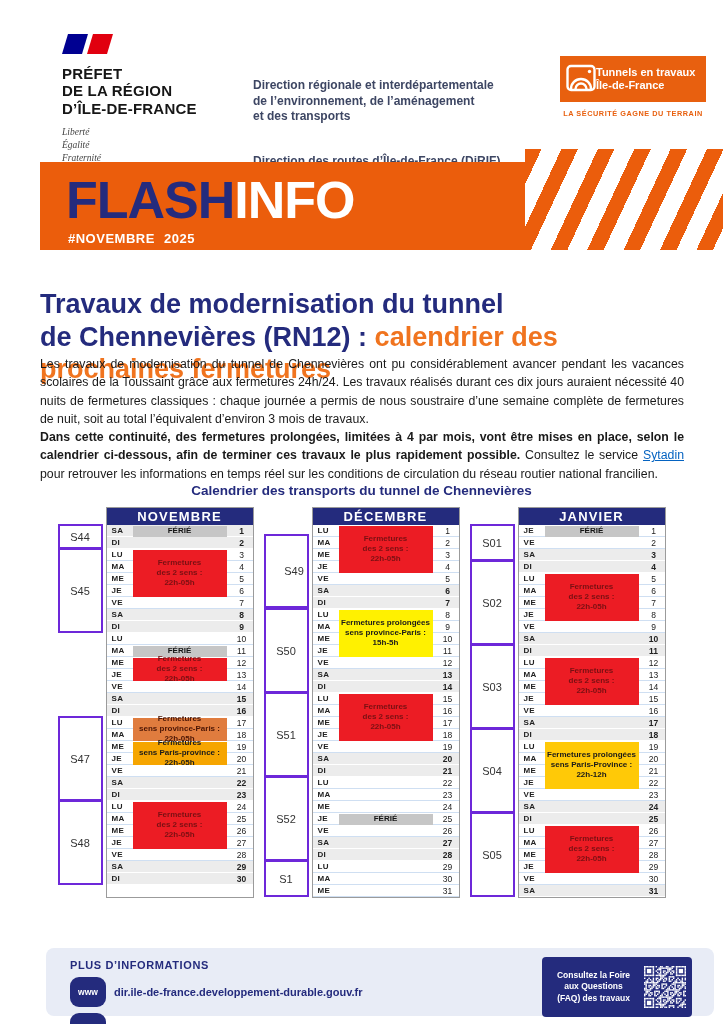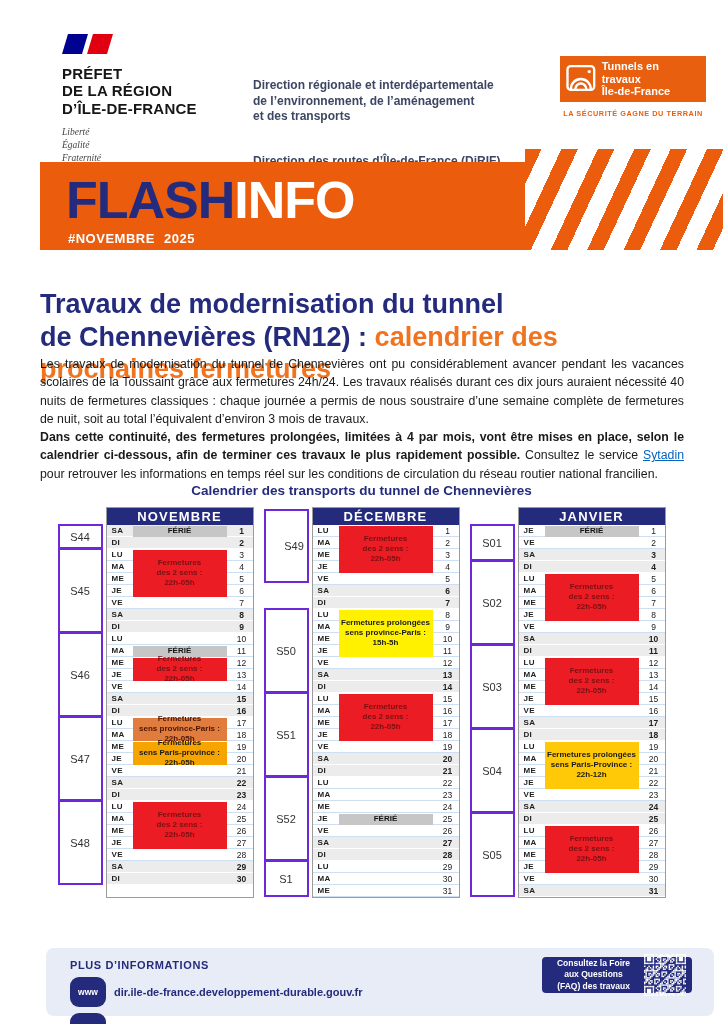"Tunnels en travaux" .tun-box { gap: 6px -> 0 }
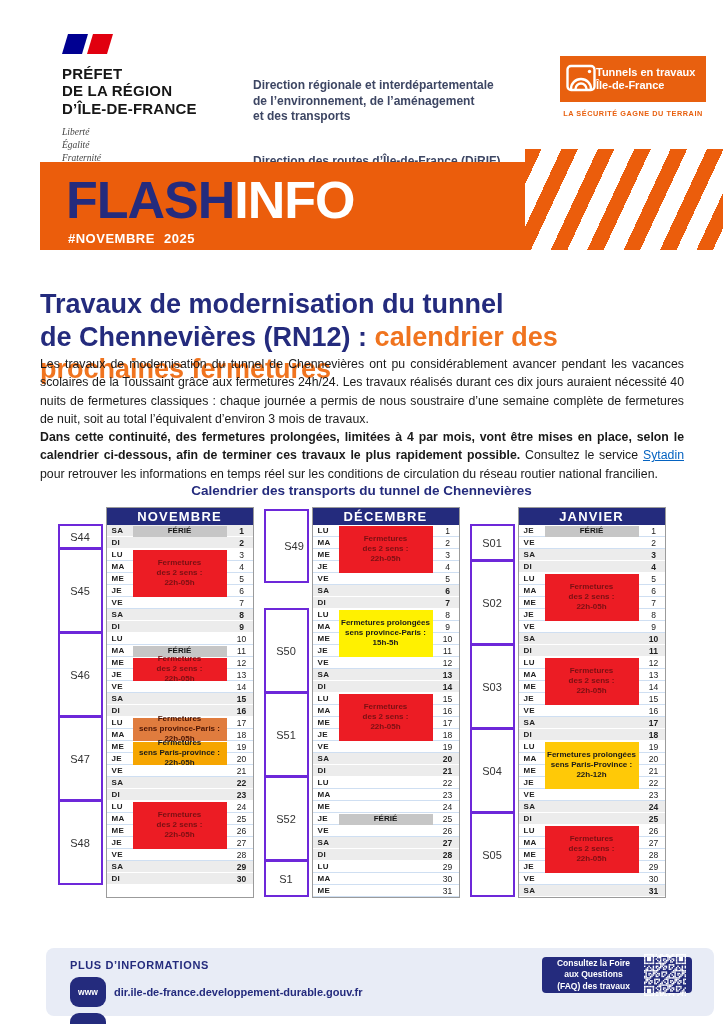"S49" div.week-box { top: 2px -> 27px }
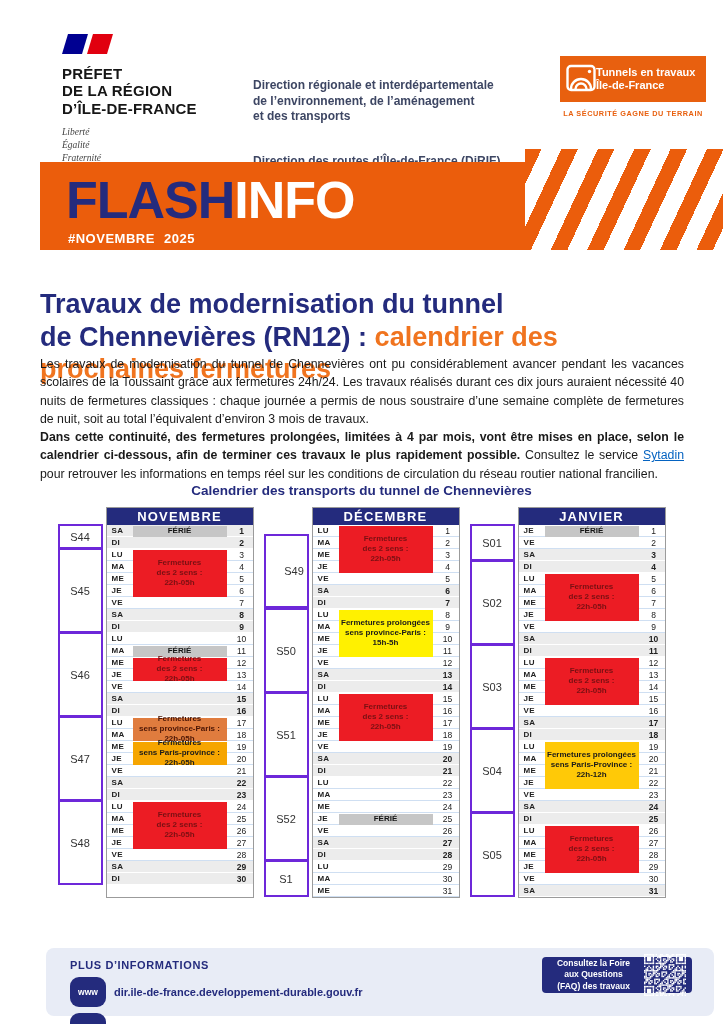"S46" div.week-box { html: <div>S46</div> -> none }
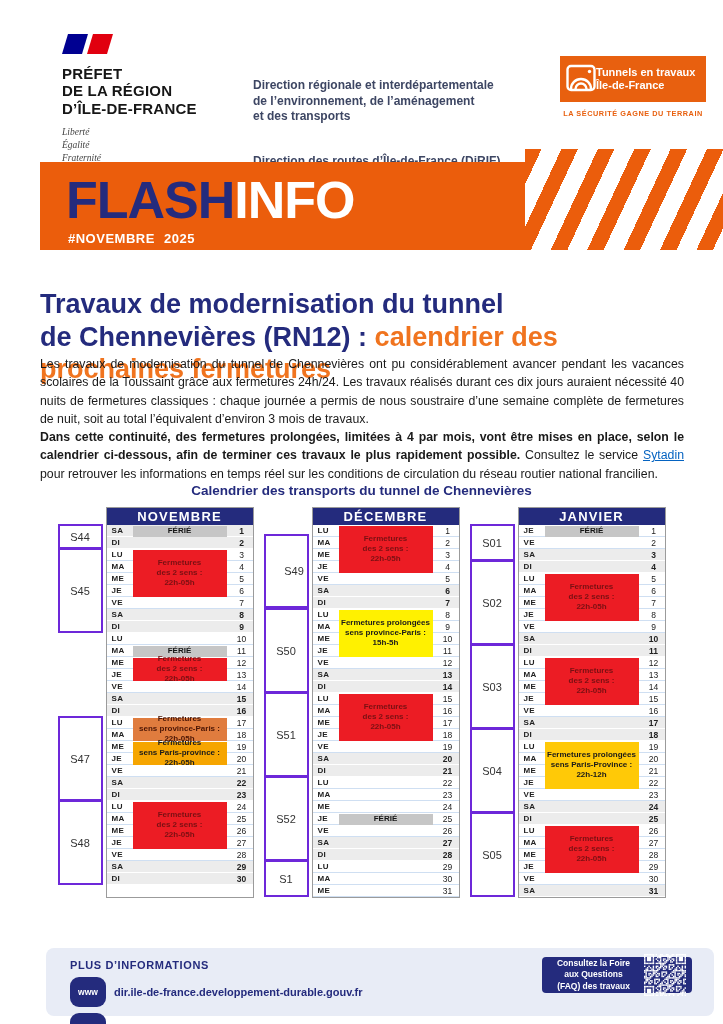"Consultez la Foire" .faq-box { height: 36px -> 60px }
